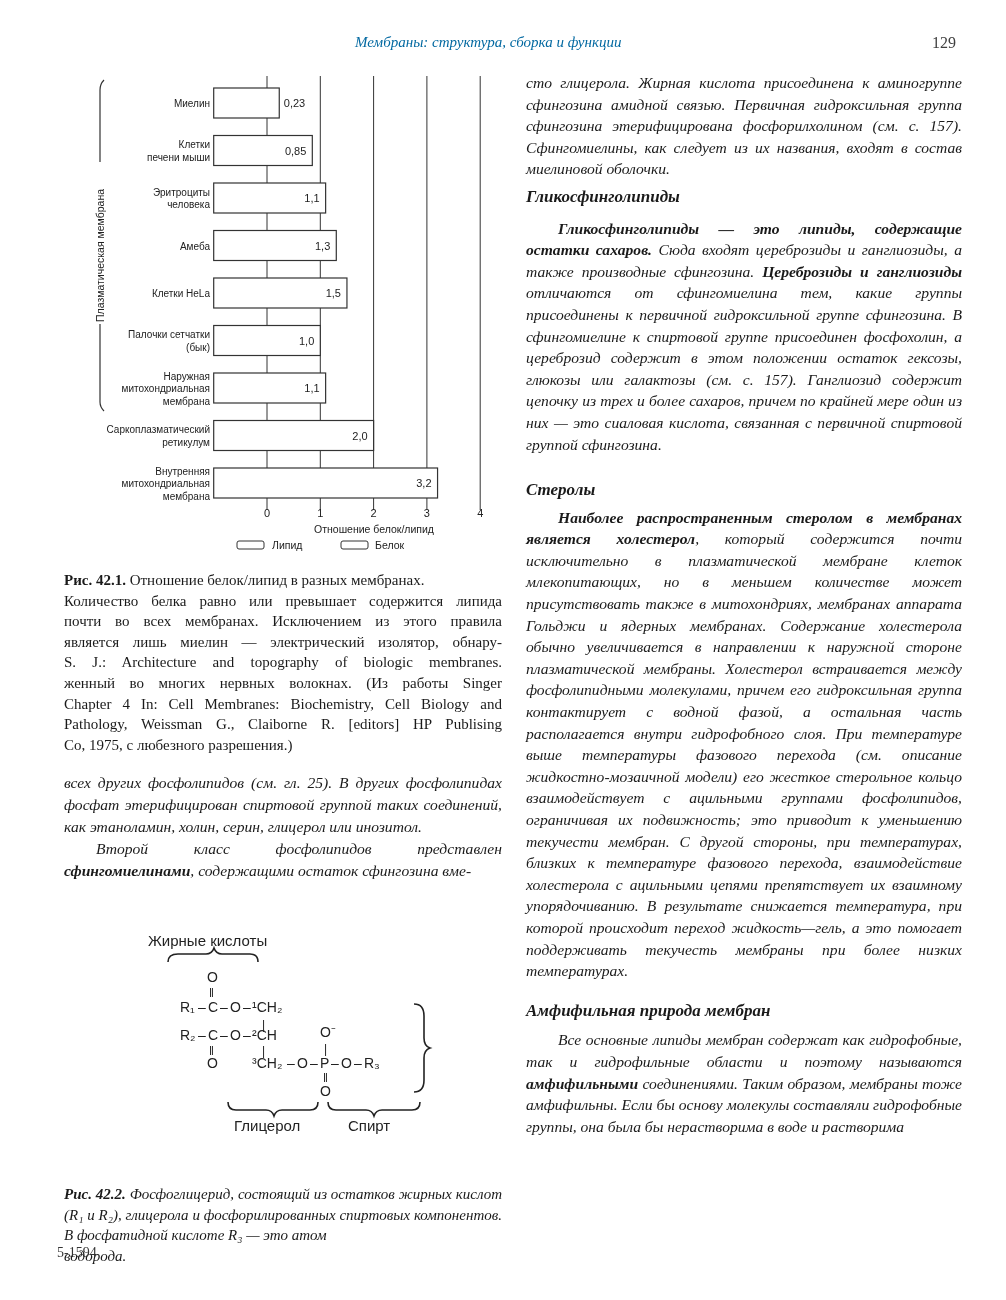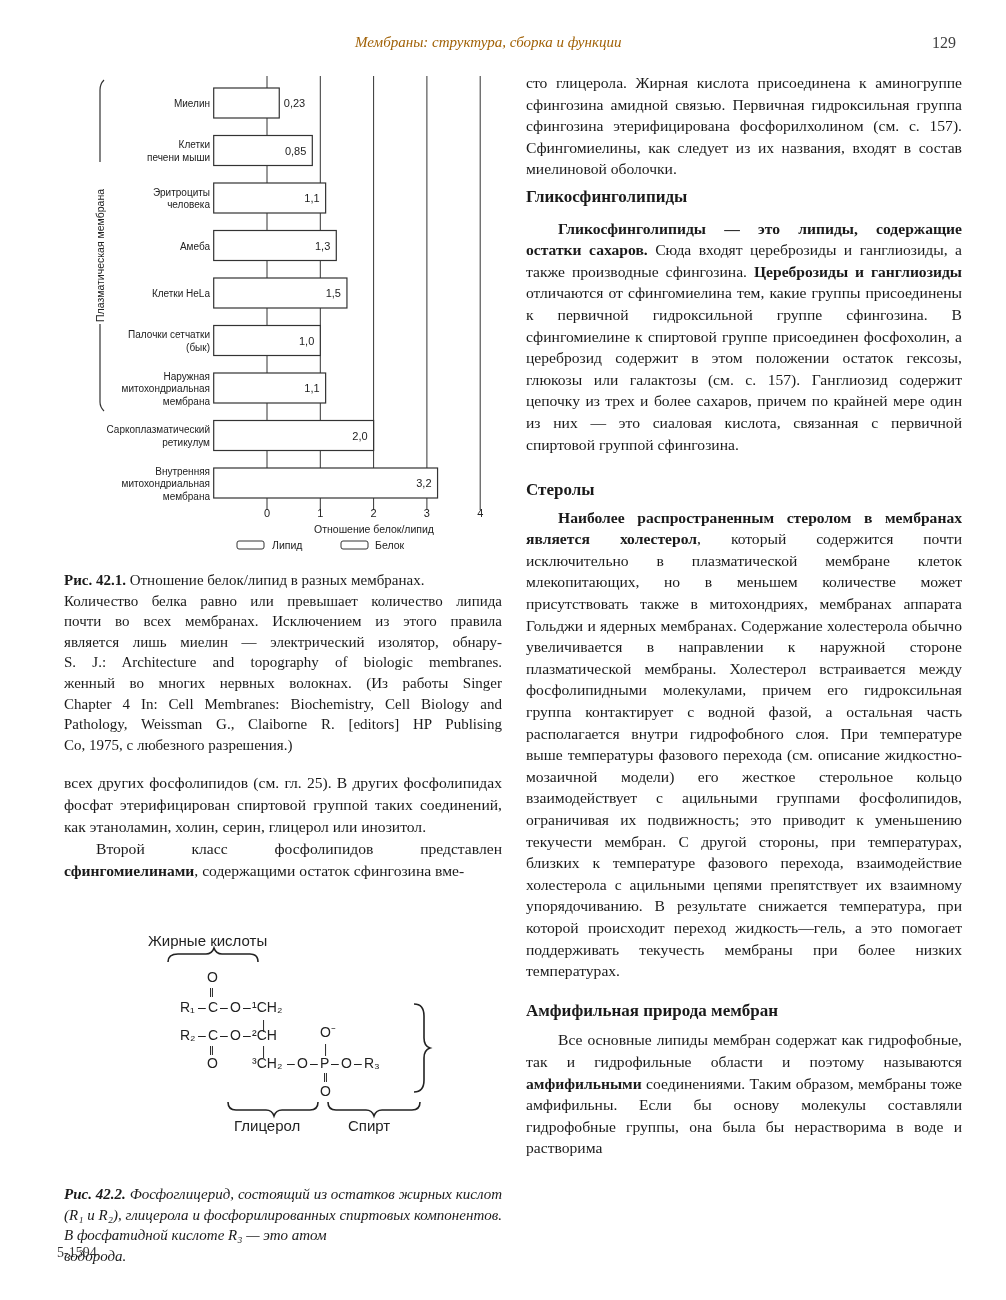"Мембраны: структура, сборка и функции" .running-head { color: #a16207 -> #0369a1 }
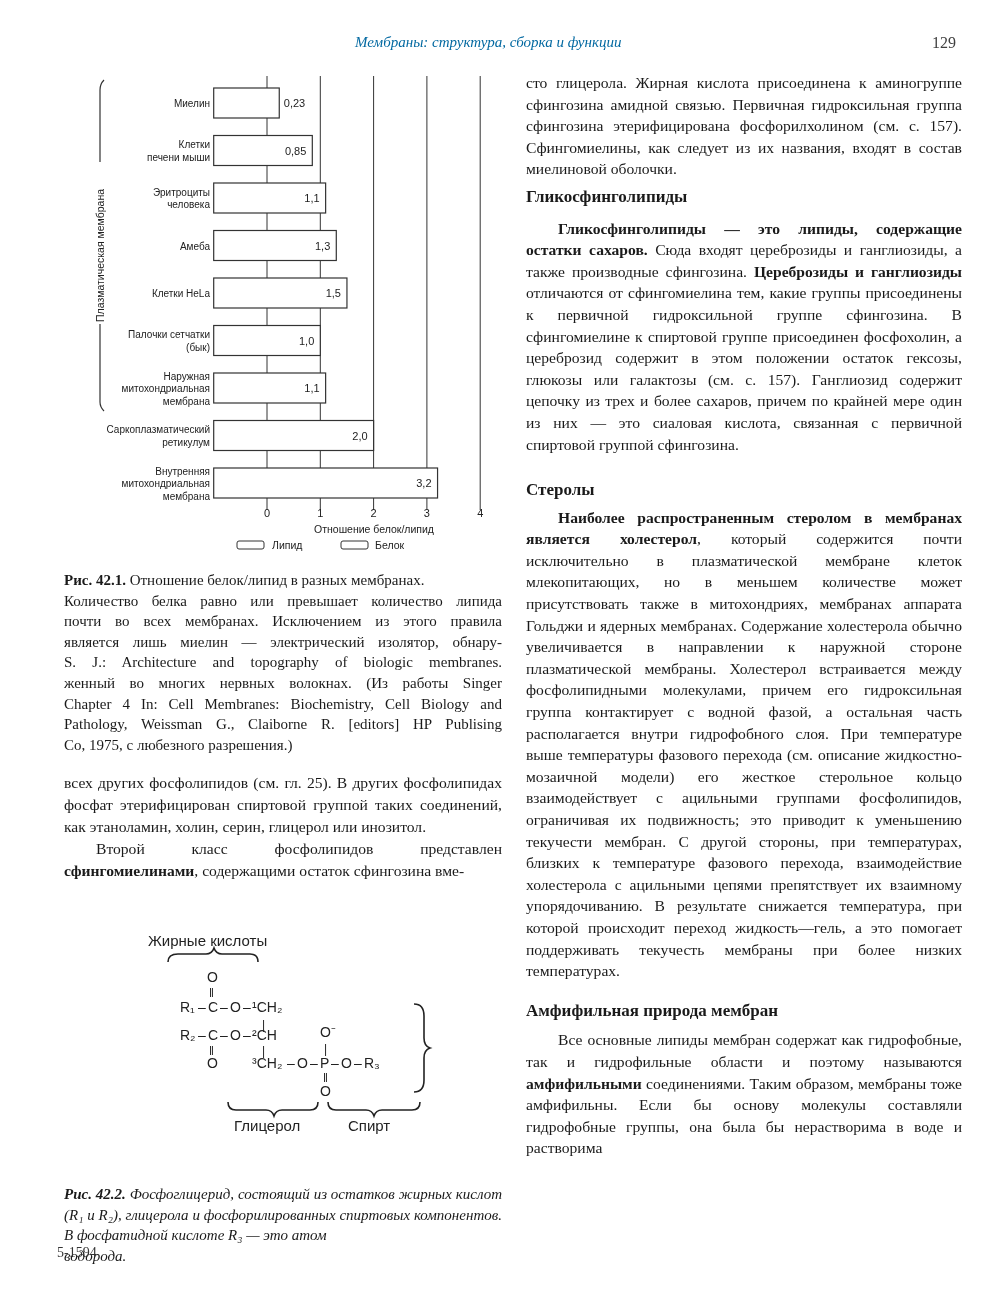"сто глицерола. Жирная кислота" .col { font-style: none -> italic }
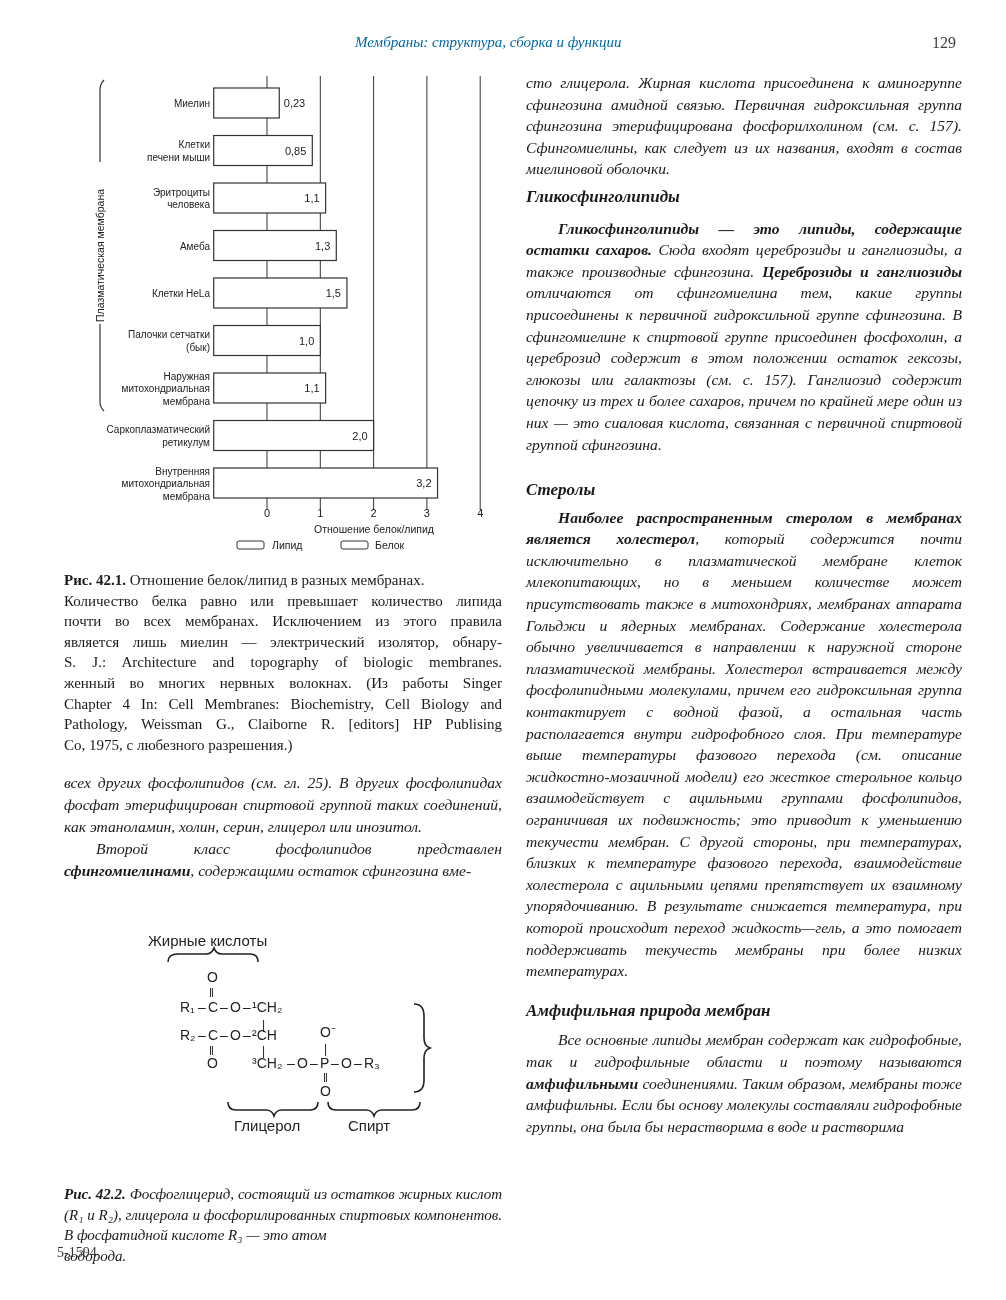"Количество белка равно или превышает" div { text: количество -> содержится }
